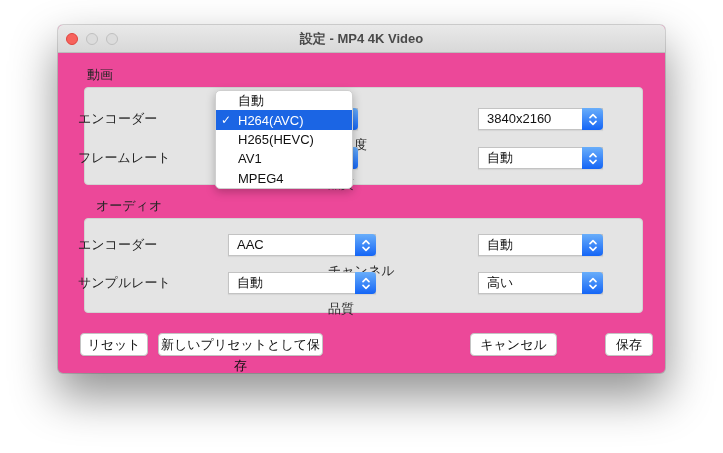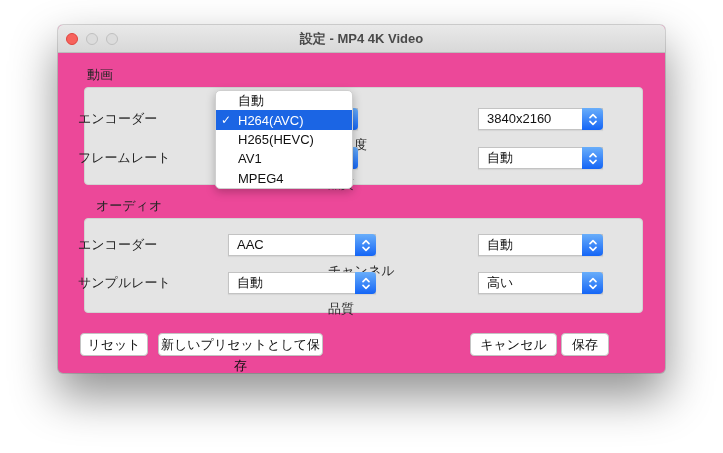"保存" .btn-save { left: 503px -> 547px }
